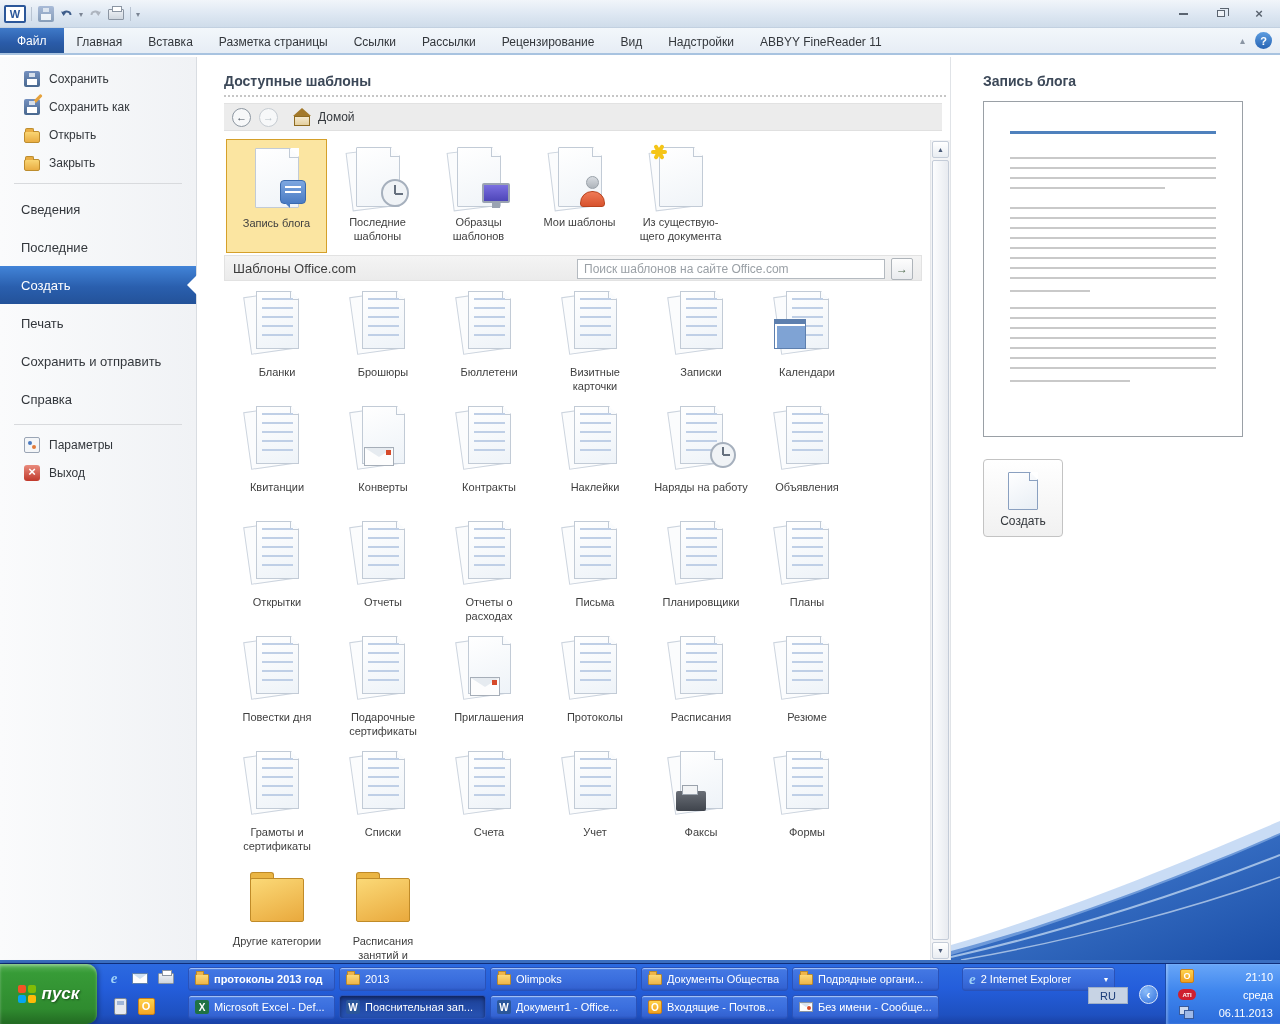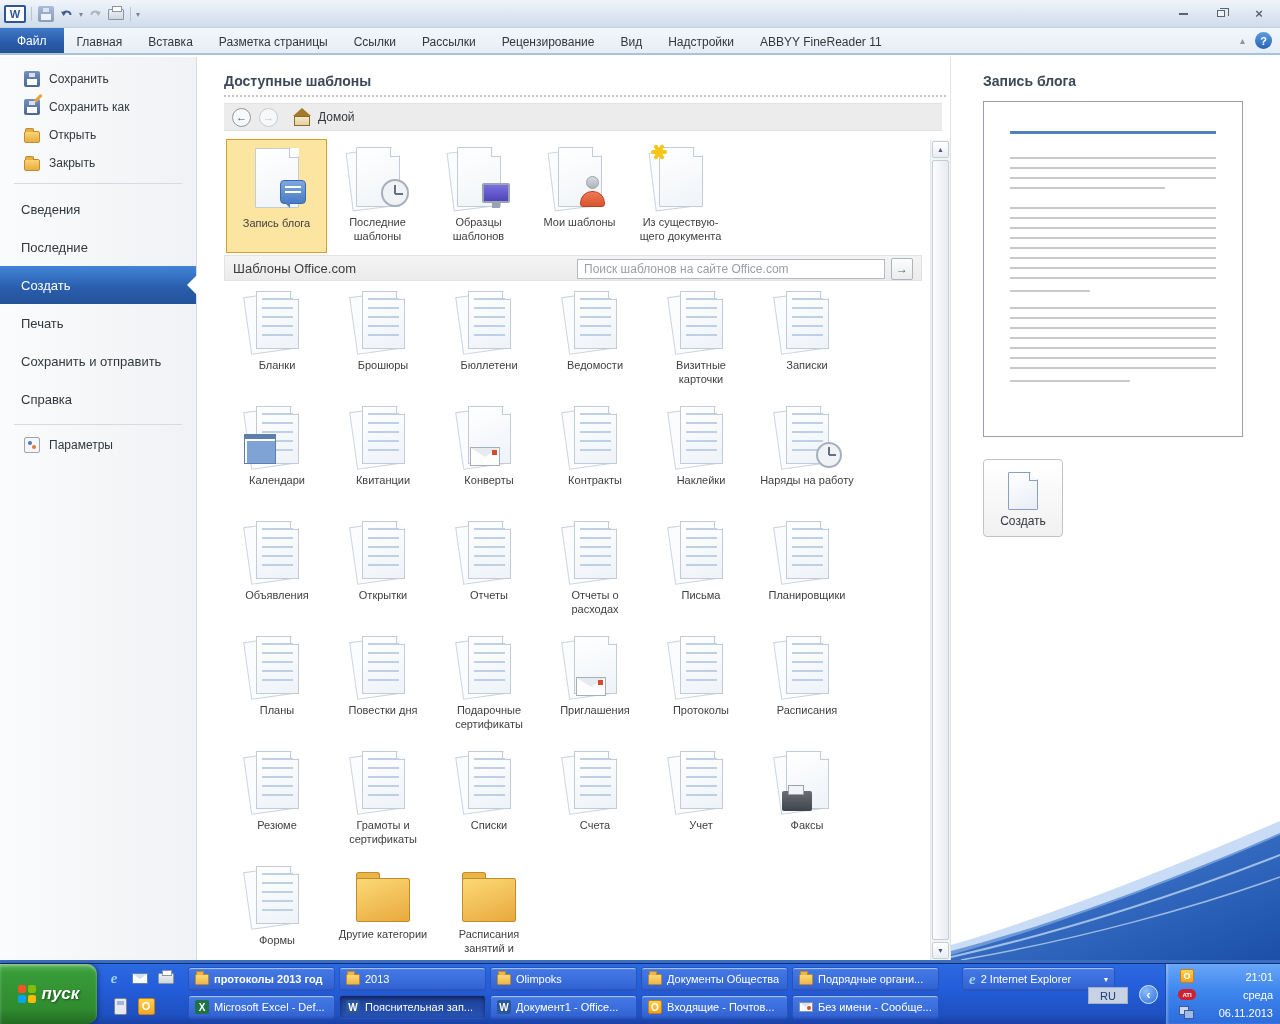"Бланки" .glabel { margin-top: 5px -> 12px }
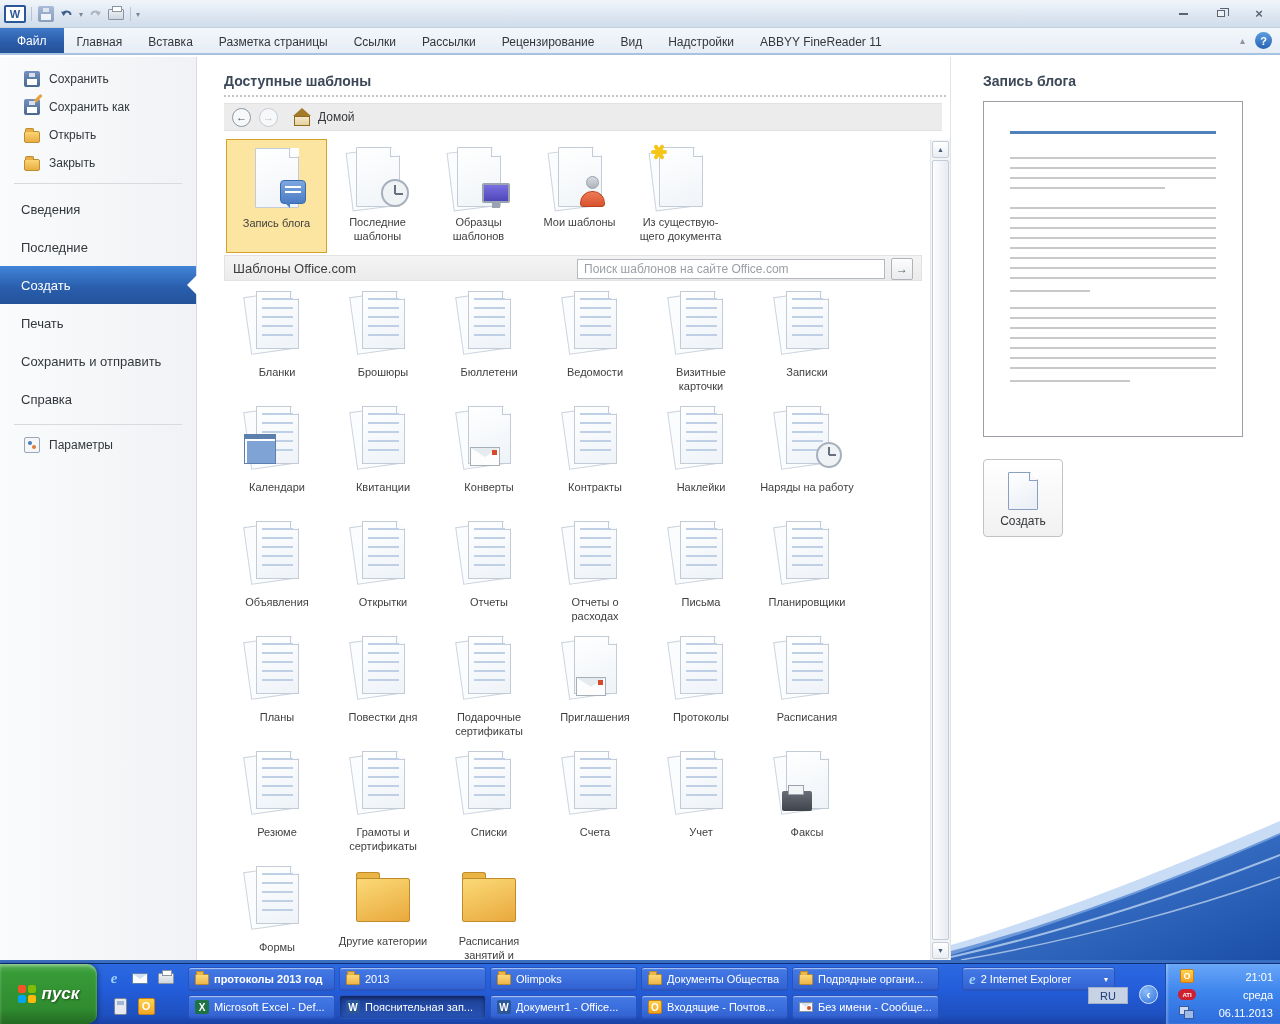"Ведомости" div.gitem { html: <div> <div> <div></div> <div></div> </div> <div>Ведомости</div> </div> -> none }
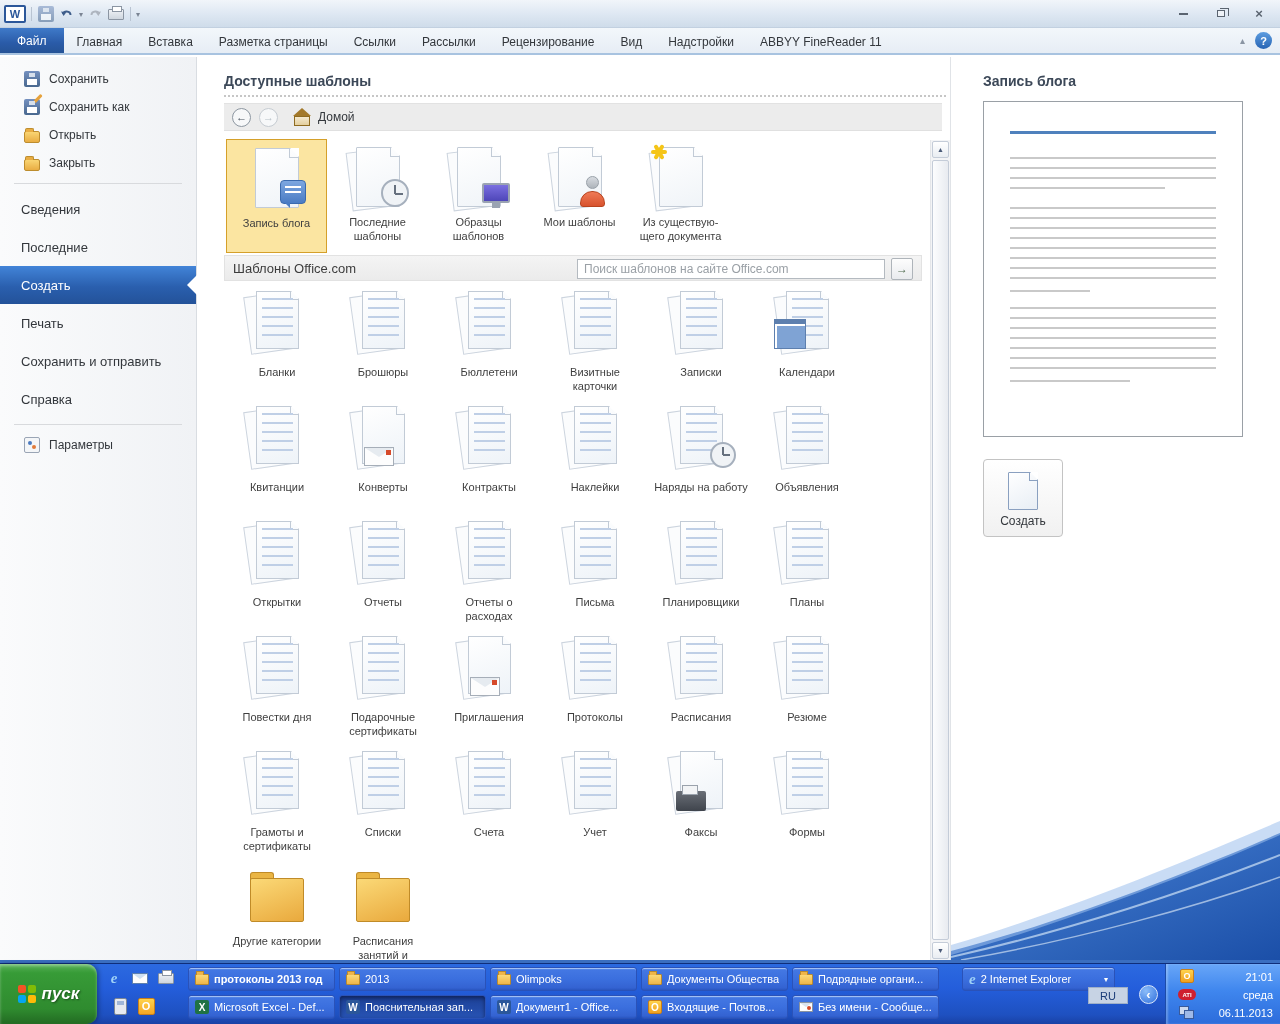"Выход" div.s-item { html: none -> <div> <span></span> <span>Выход</span> </div> }
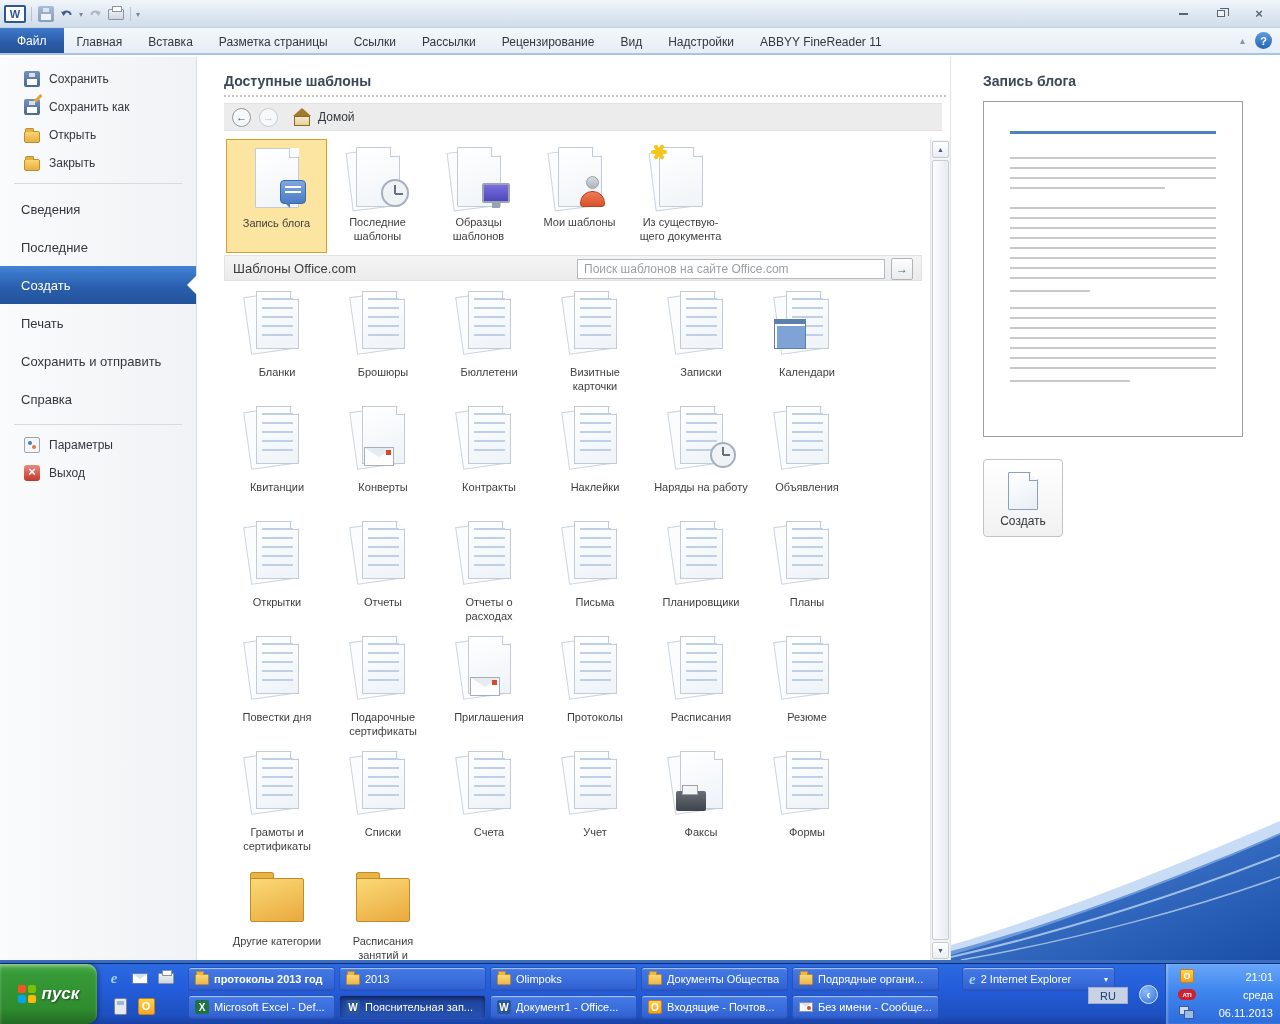"21:01" div { text: 21:01 -> 21:10 }
